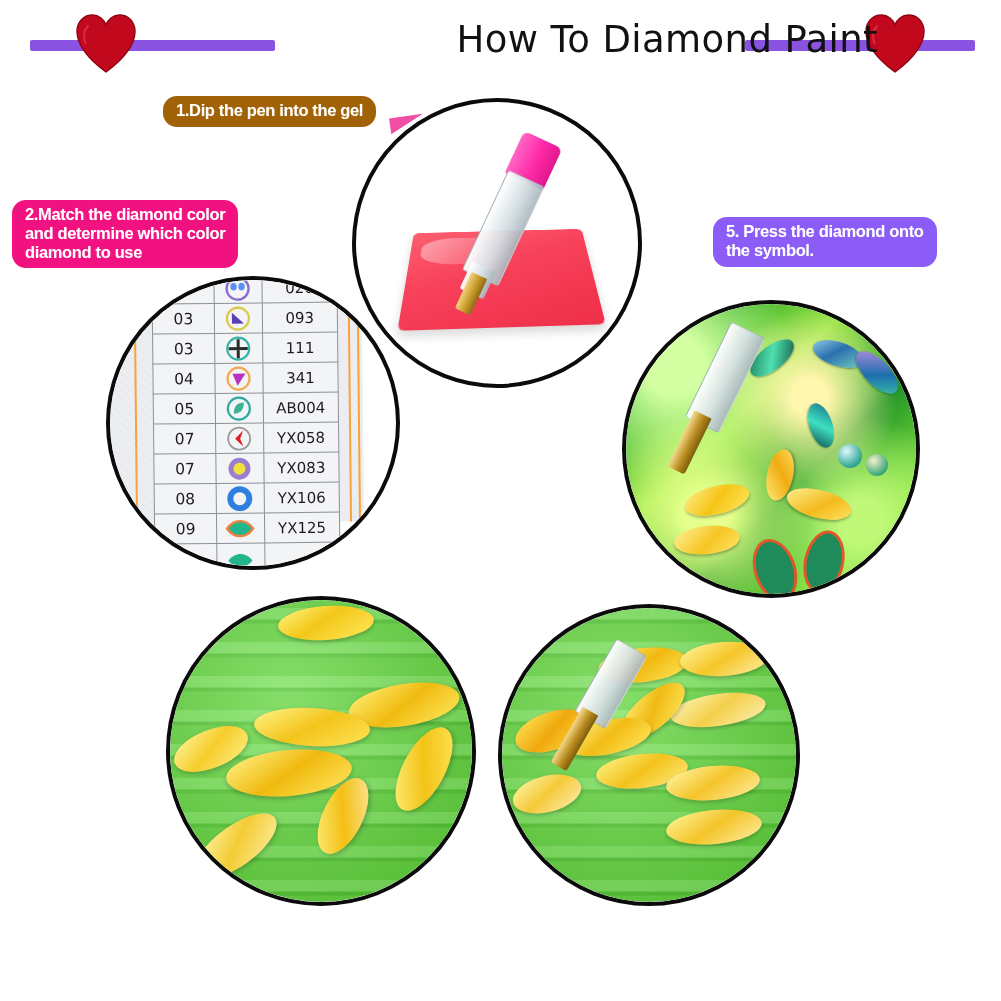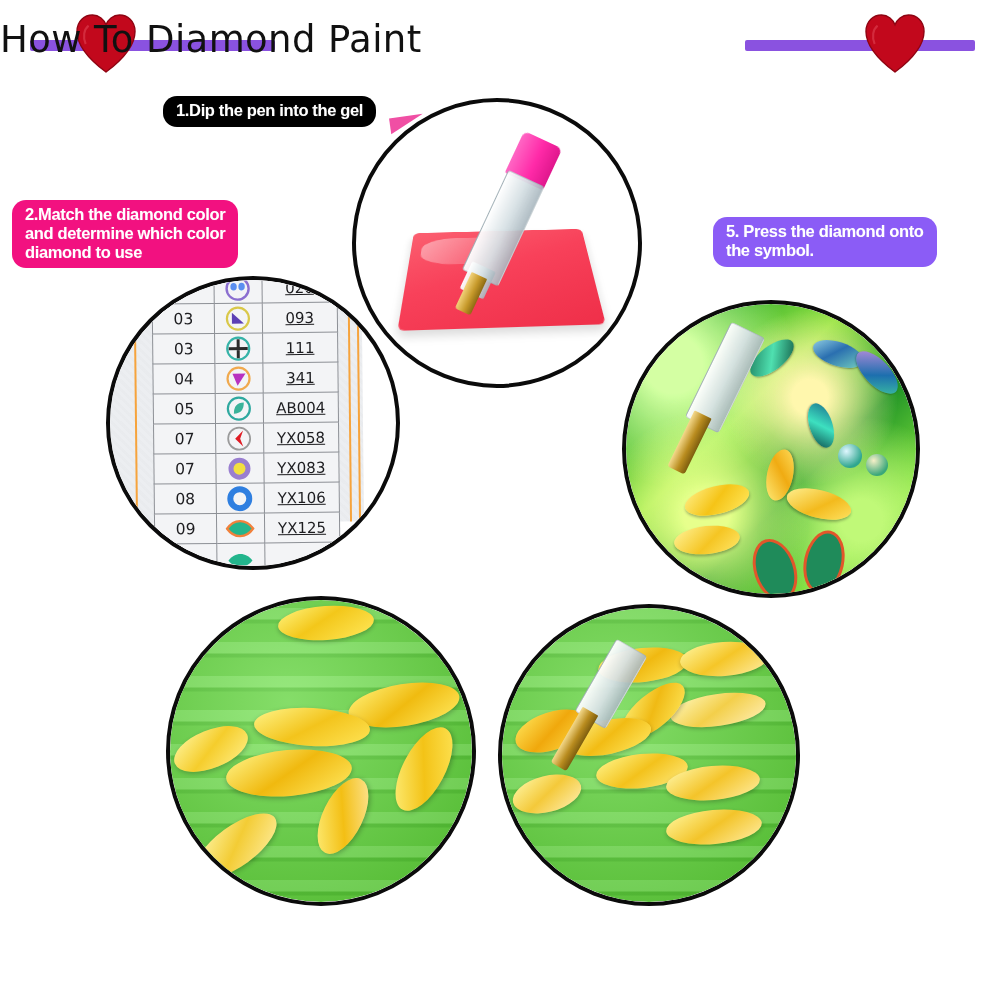"How To Diamond Paint" .title { text-align: left -> right }
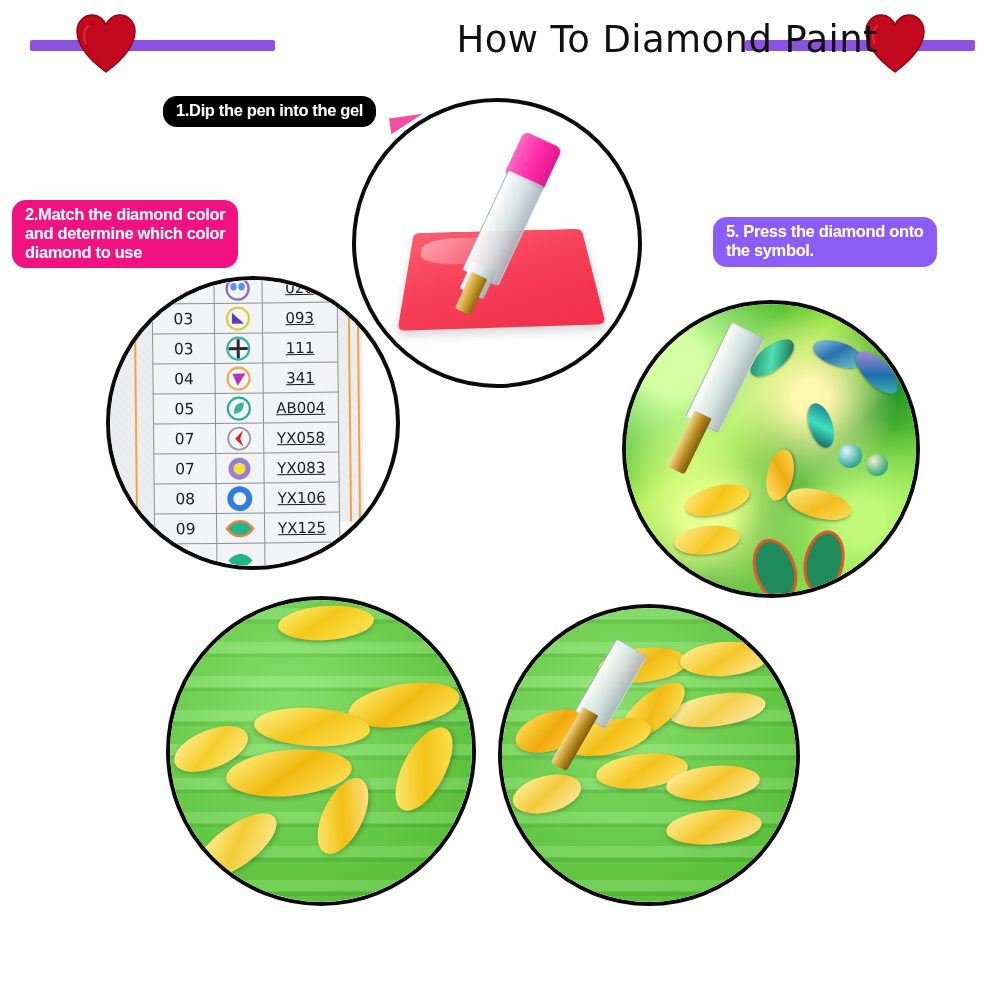"1.Dip the pen into the" div.badge { background: #000000 -> #a16207 }
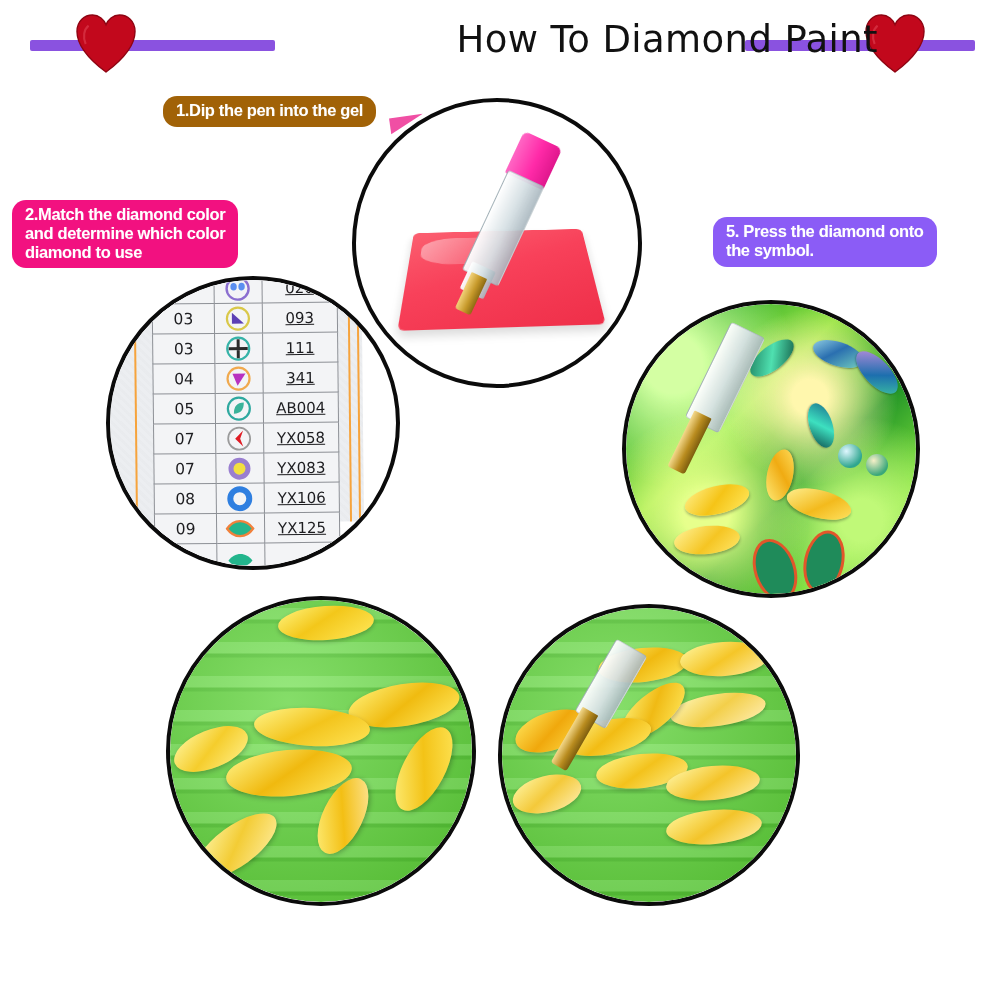"020" table.ctab td.code { text-decoration: underline -> none }
